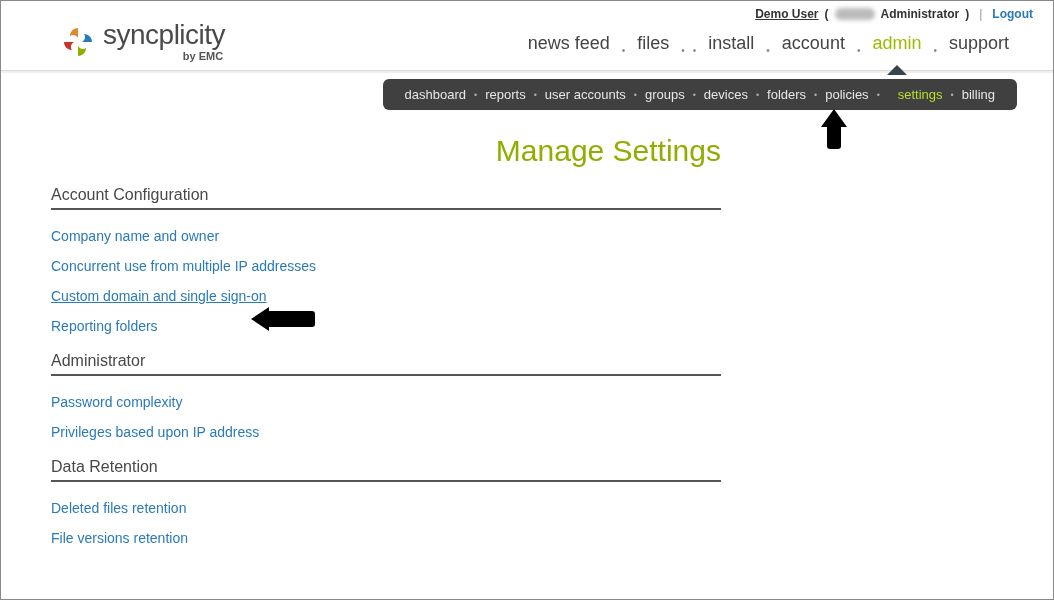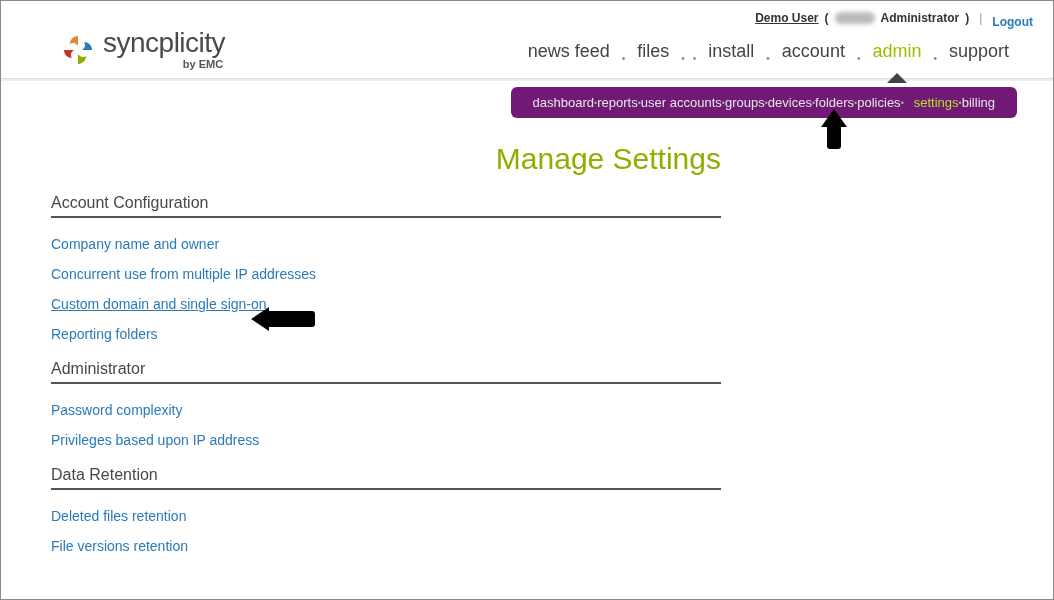"Logout" .topbar .logout { margin-top: 8px -> none }
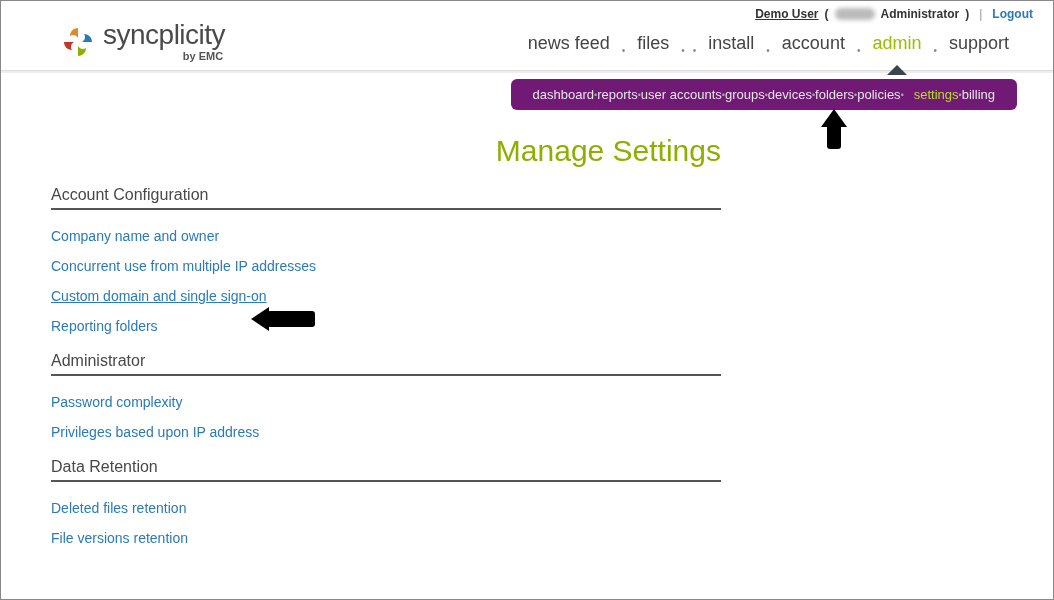"dashboard" .subnav { background: #701a75 -> #404040; gap: 0 -> 8px }
